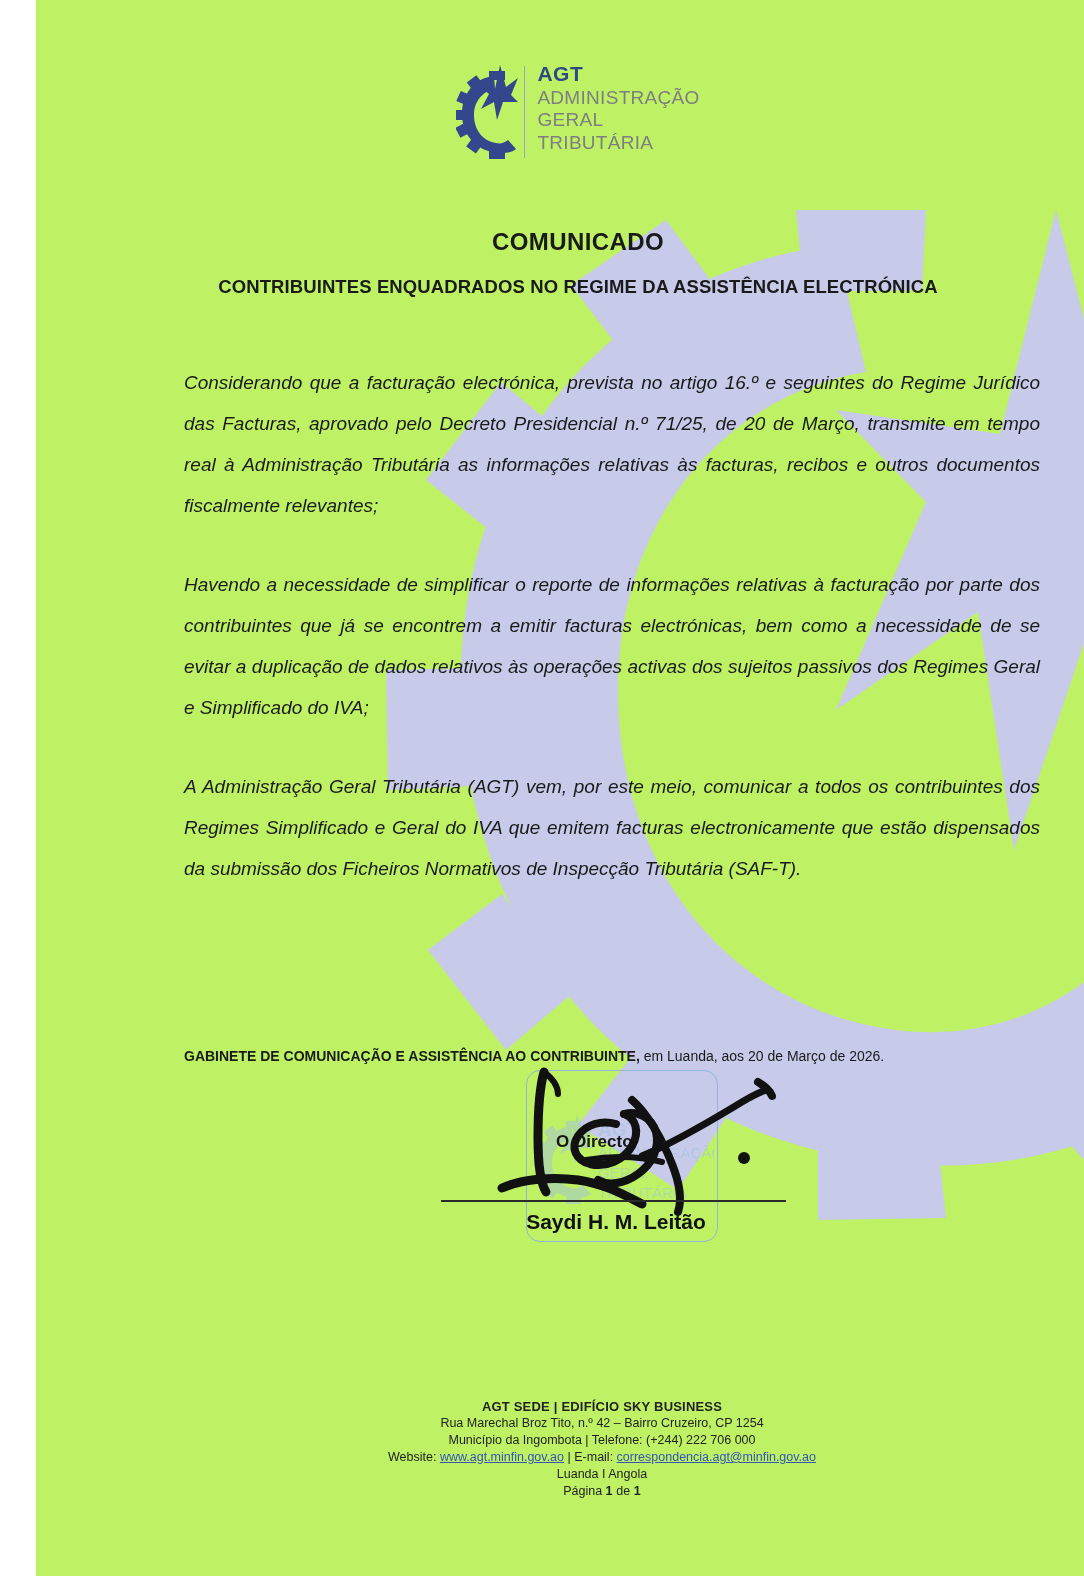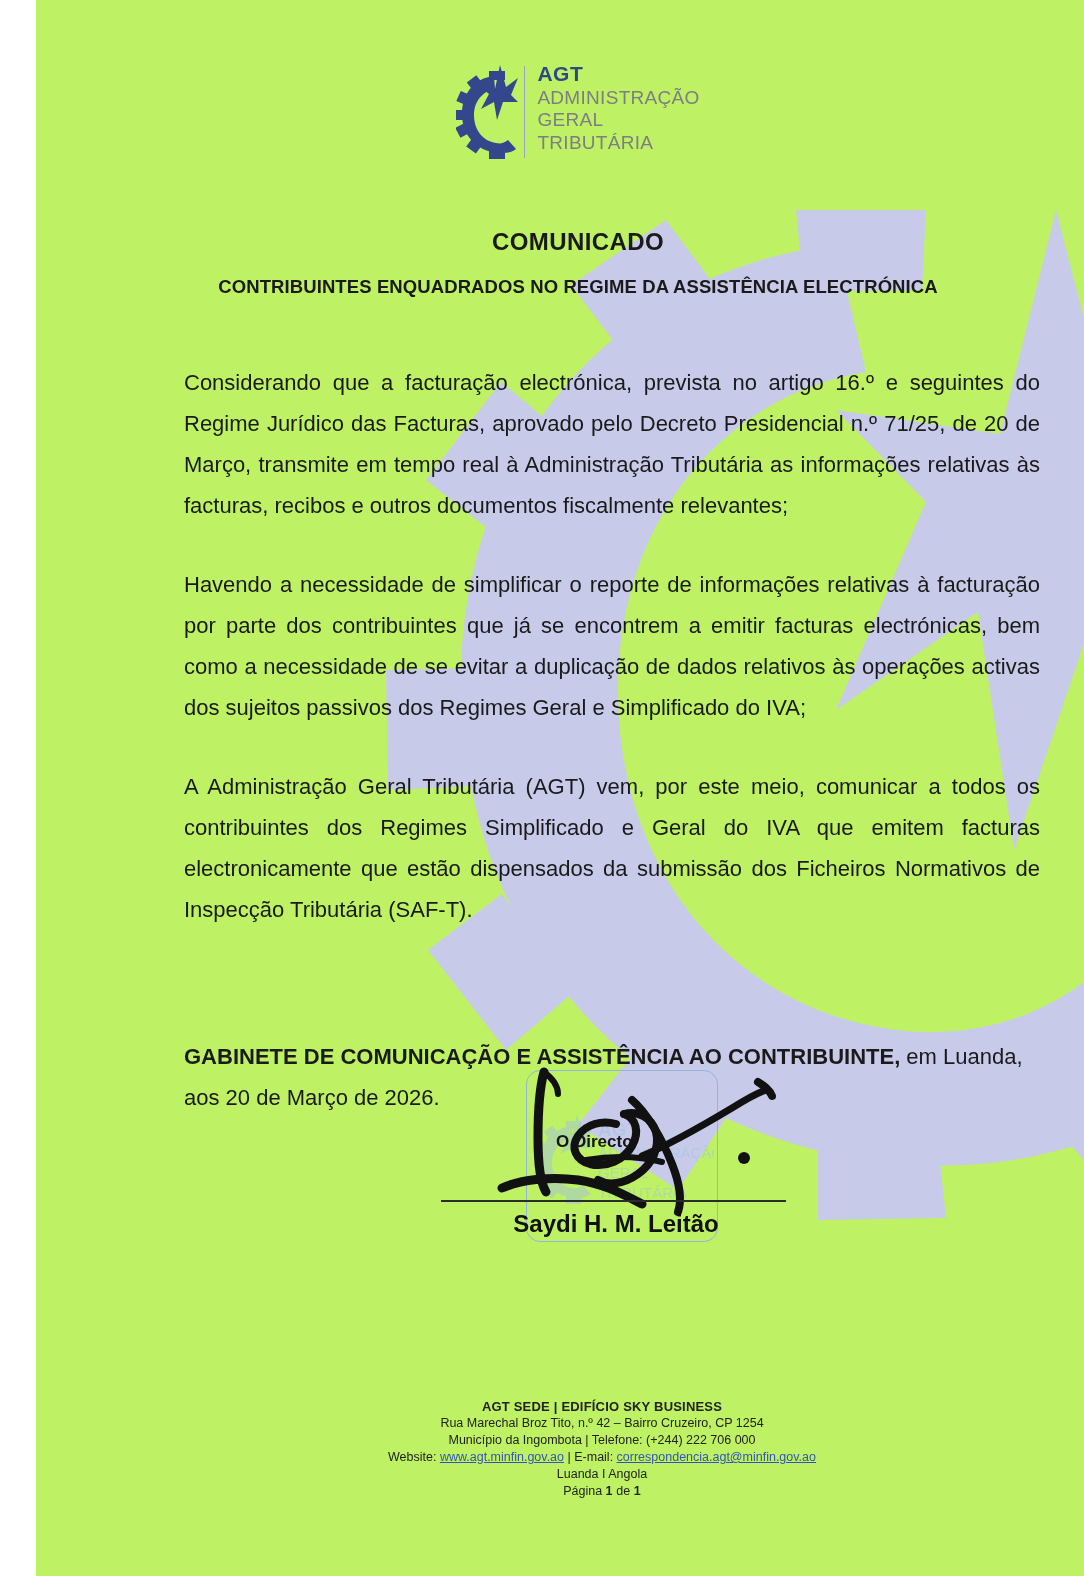"Considerando que a facturação" p.para { font-size: 22px -> 19px; font-style: none -> italic }
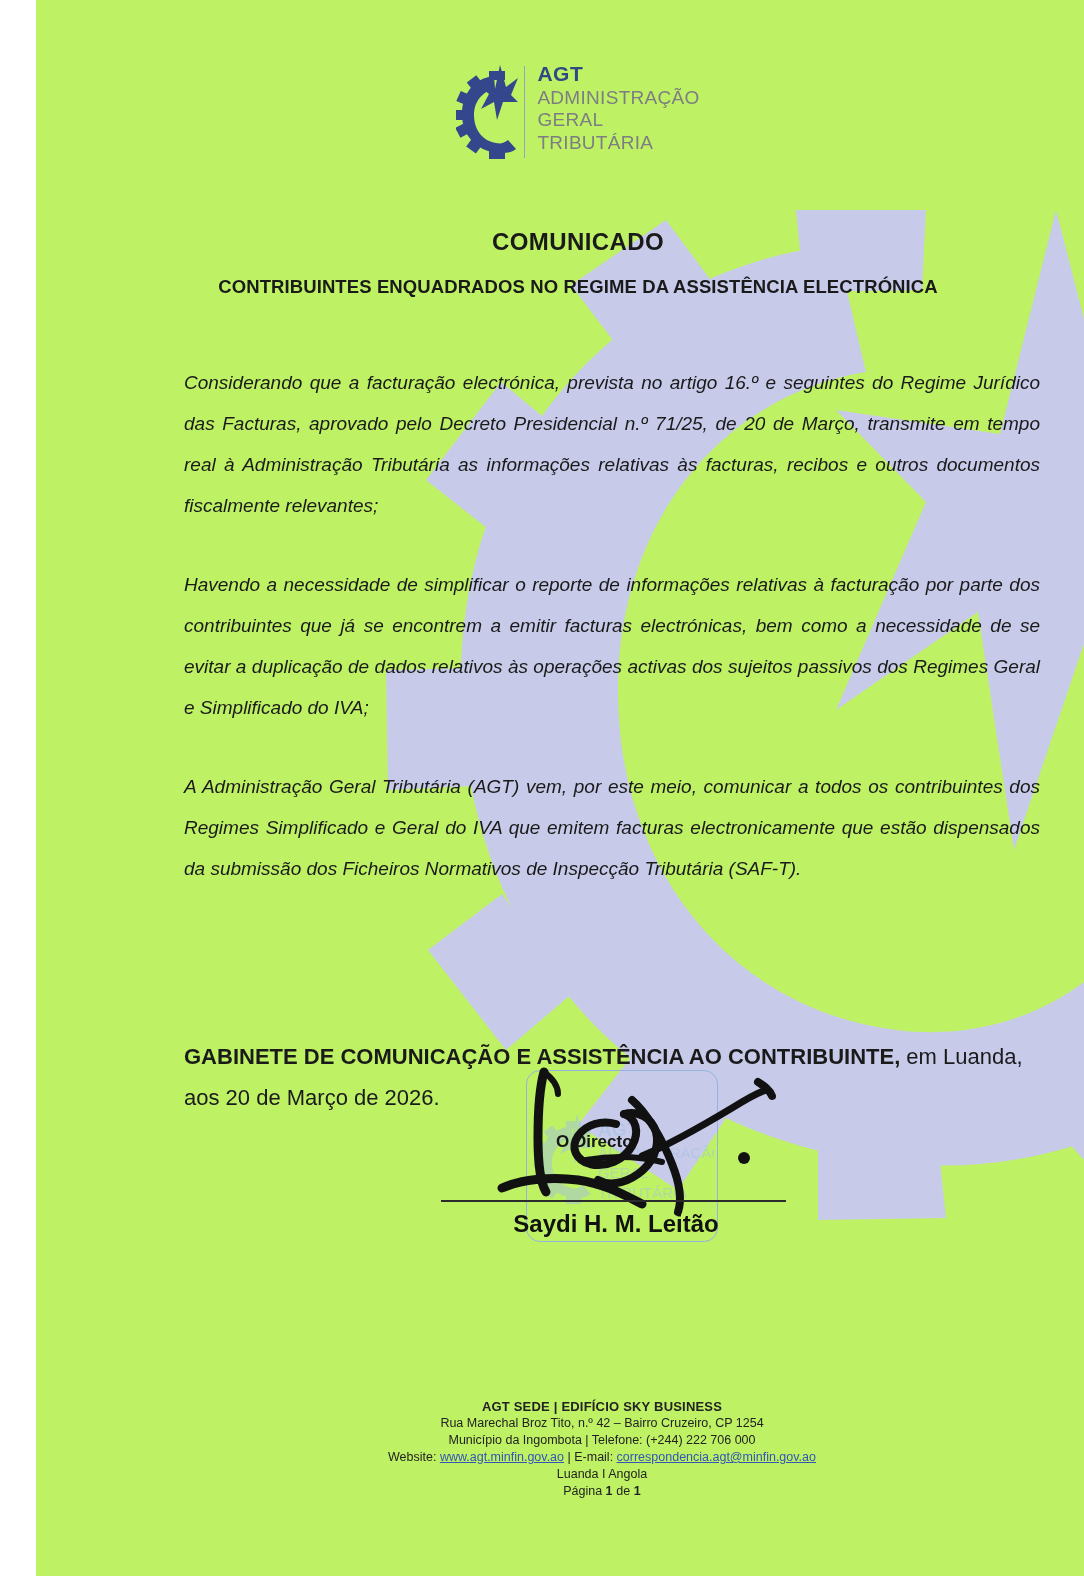"GABINETE DE COMUNICAÇÃO E ASSISTÊNCIA" .closing { font-size: 22px -> 14px }
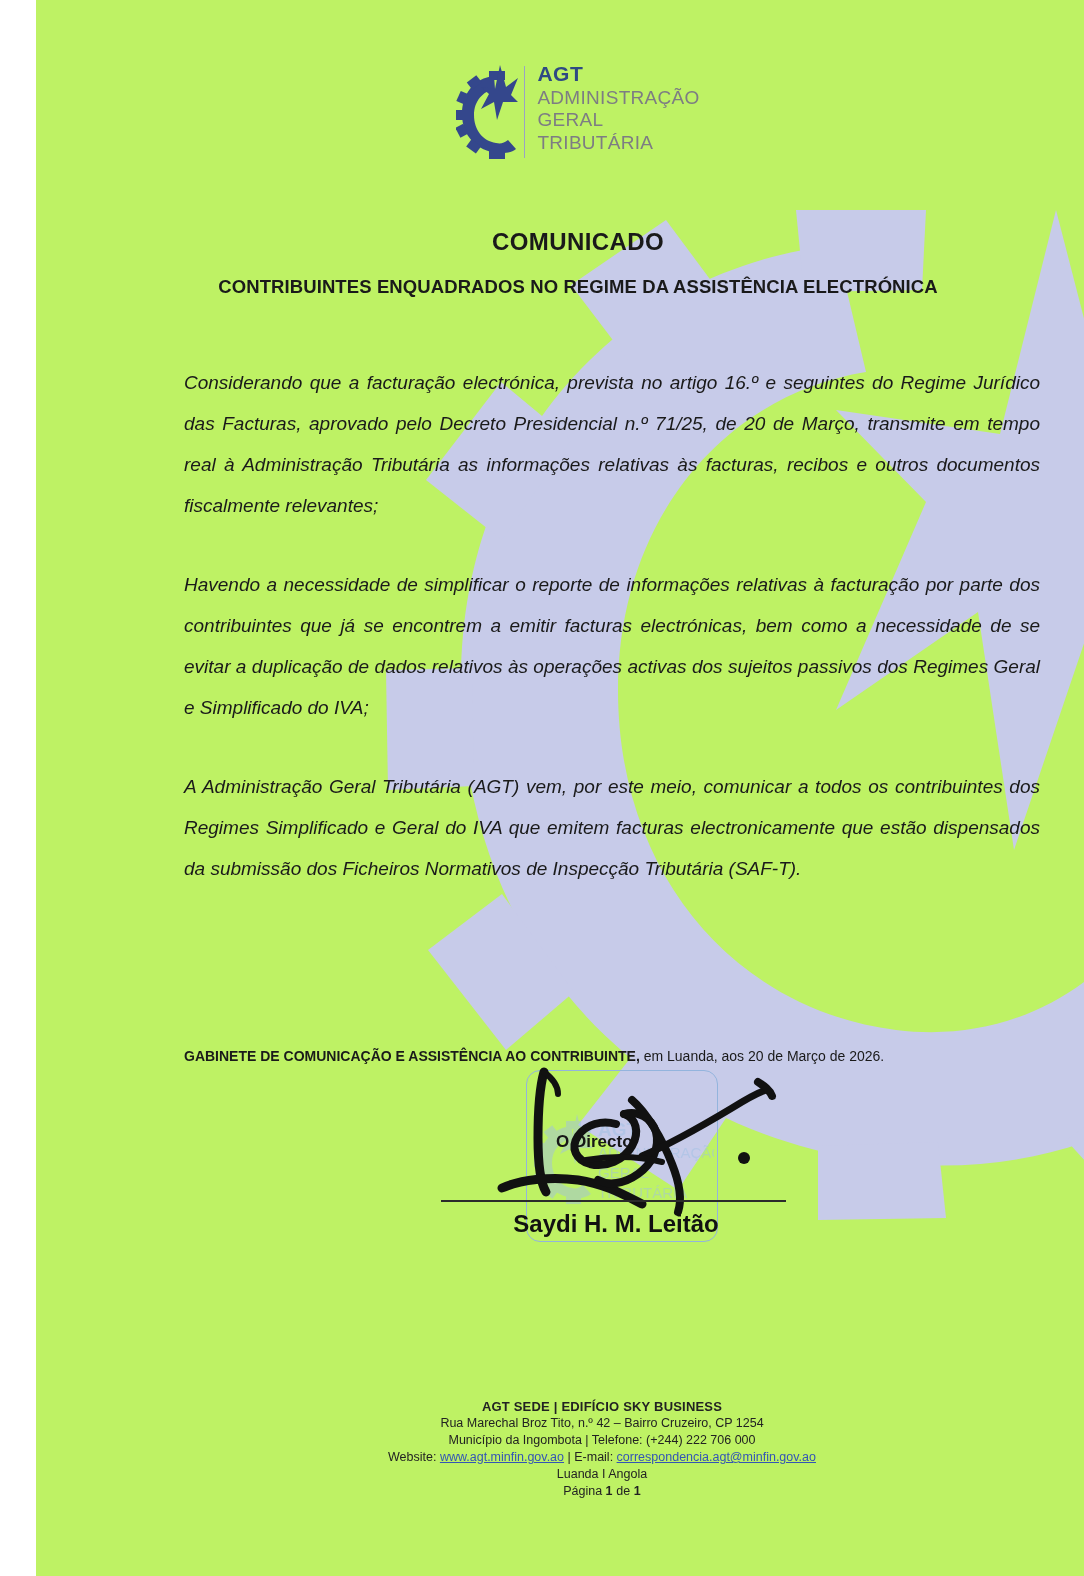"Saydi H. M. Leitão" .sig-name { font-size: 24px -> 21px }
